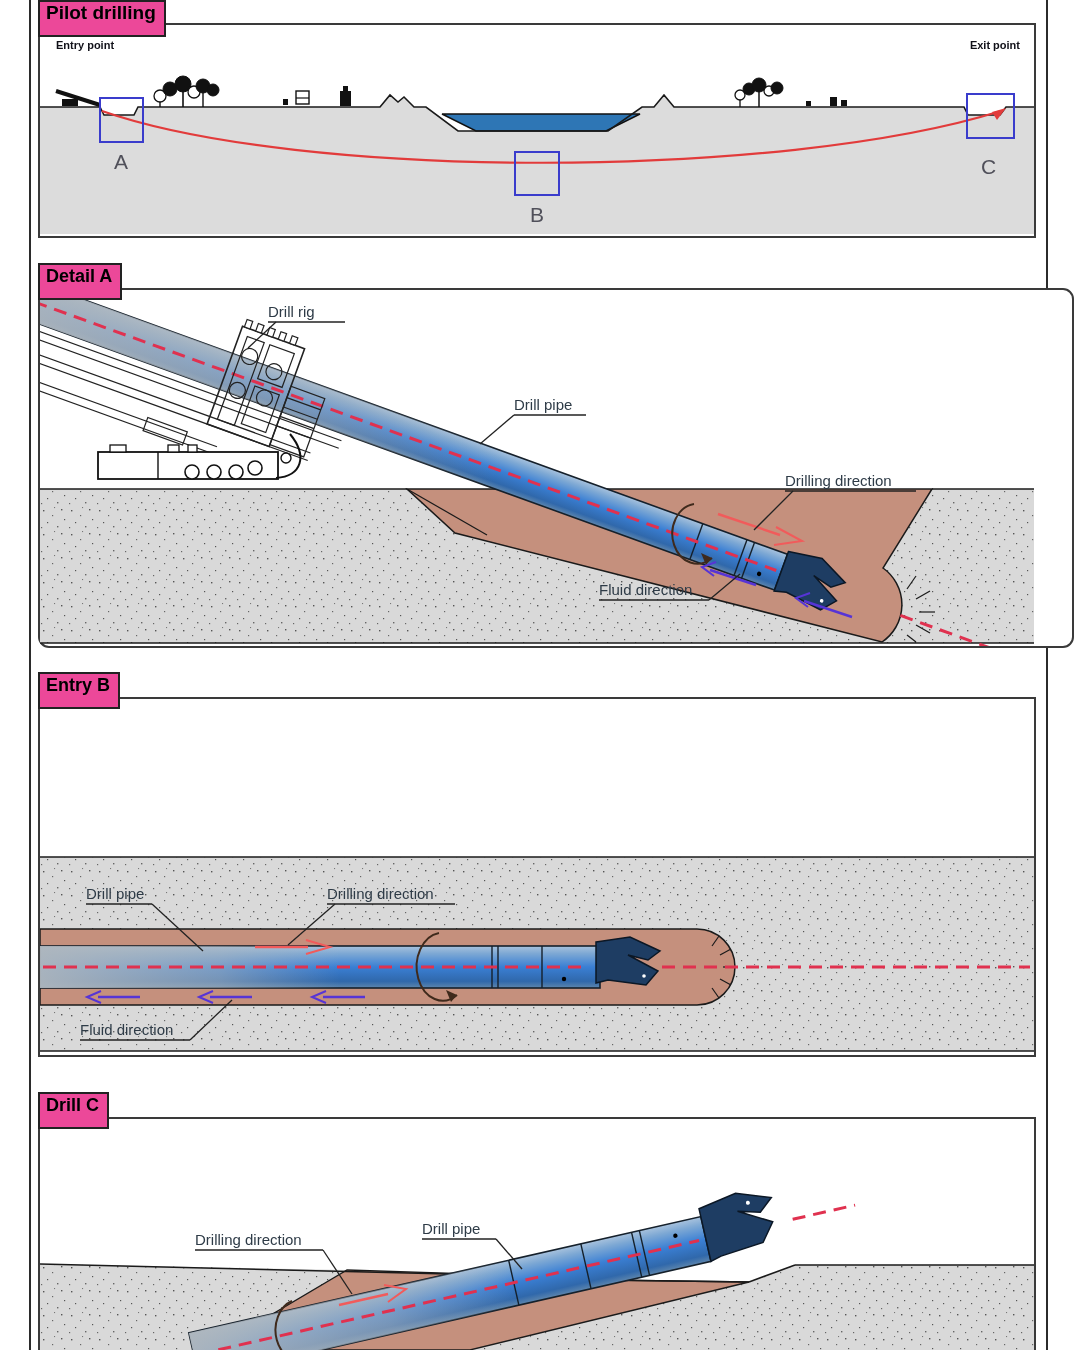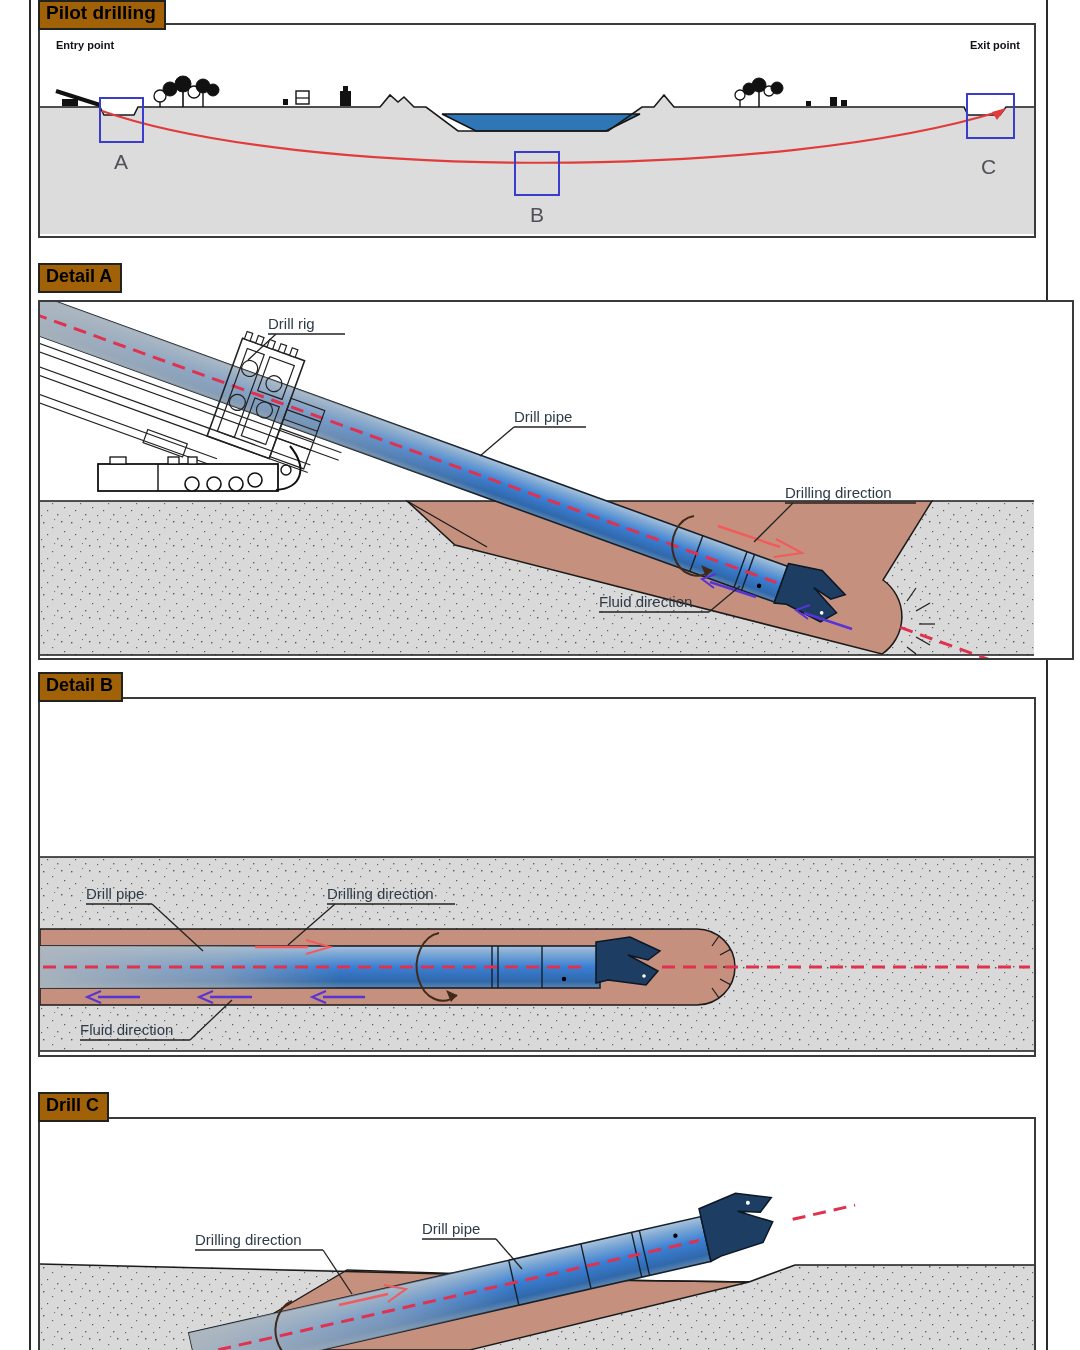"Pilot drilling" .titlebox { background: #a16207 -> #ec4899; padding: 1px 8px 5px 6px -> 1px 8px 12px 6px }
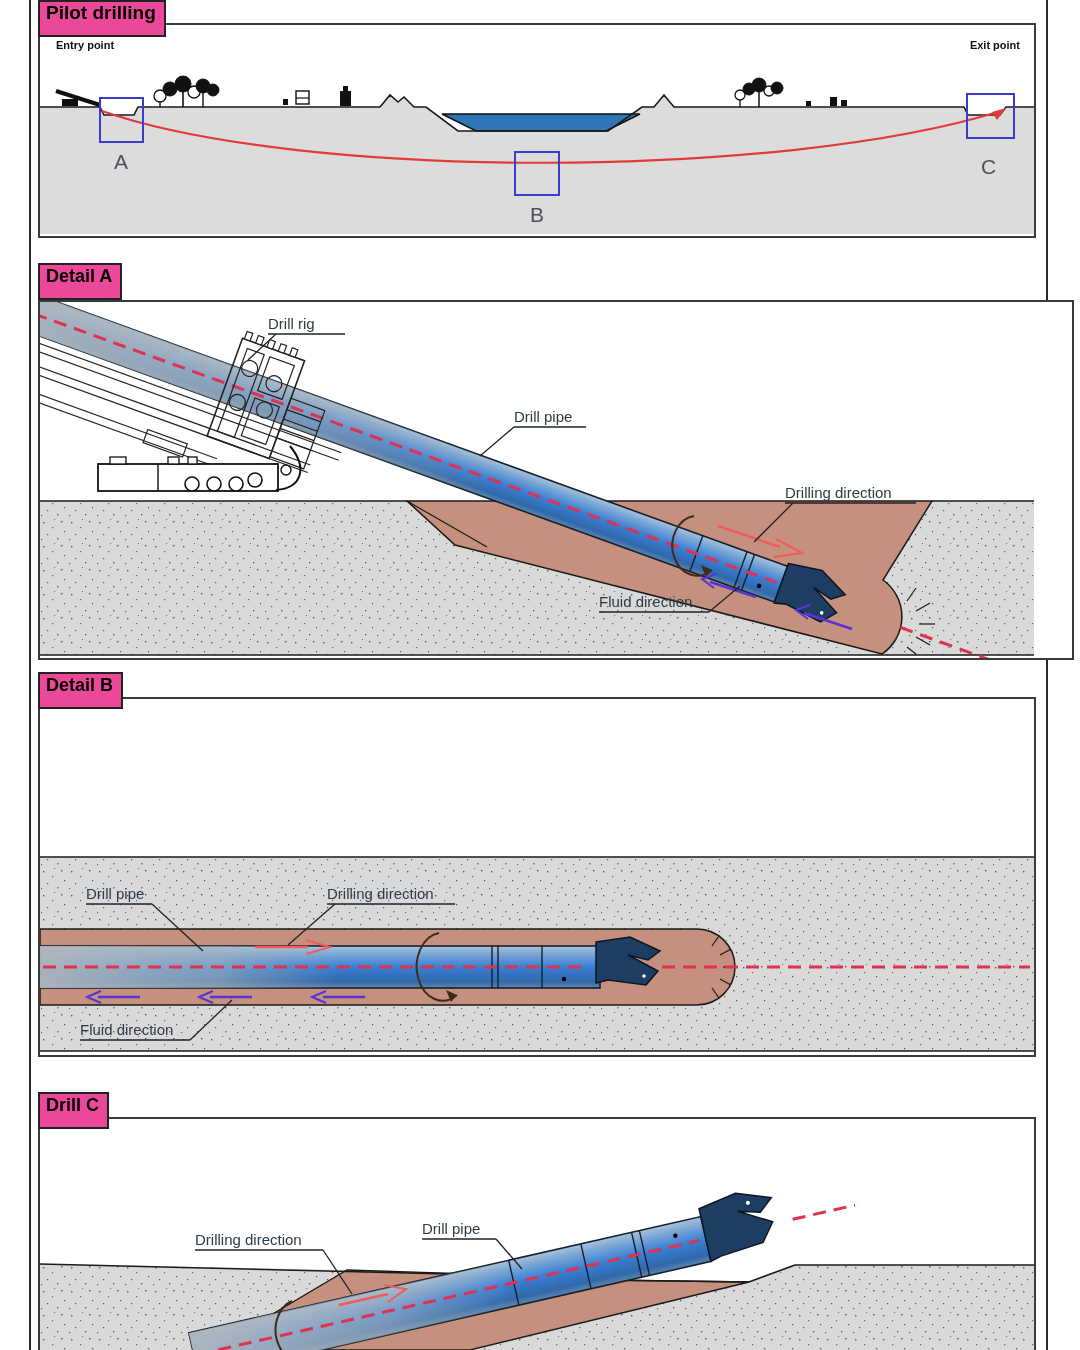"Drill rig" div.panel { border-radius: none -> 11px; top: 300px -> 288px }
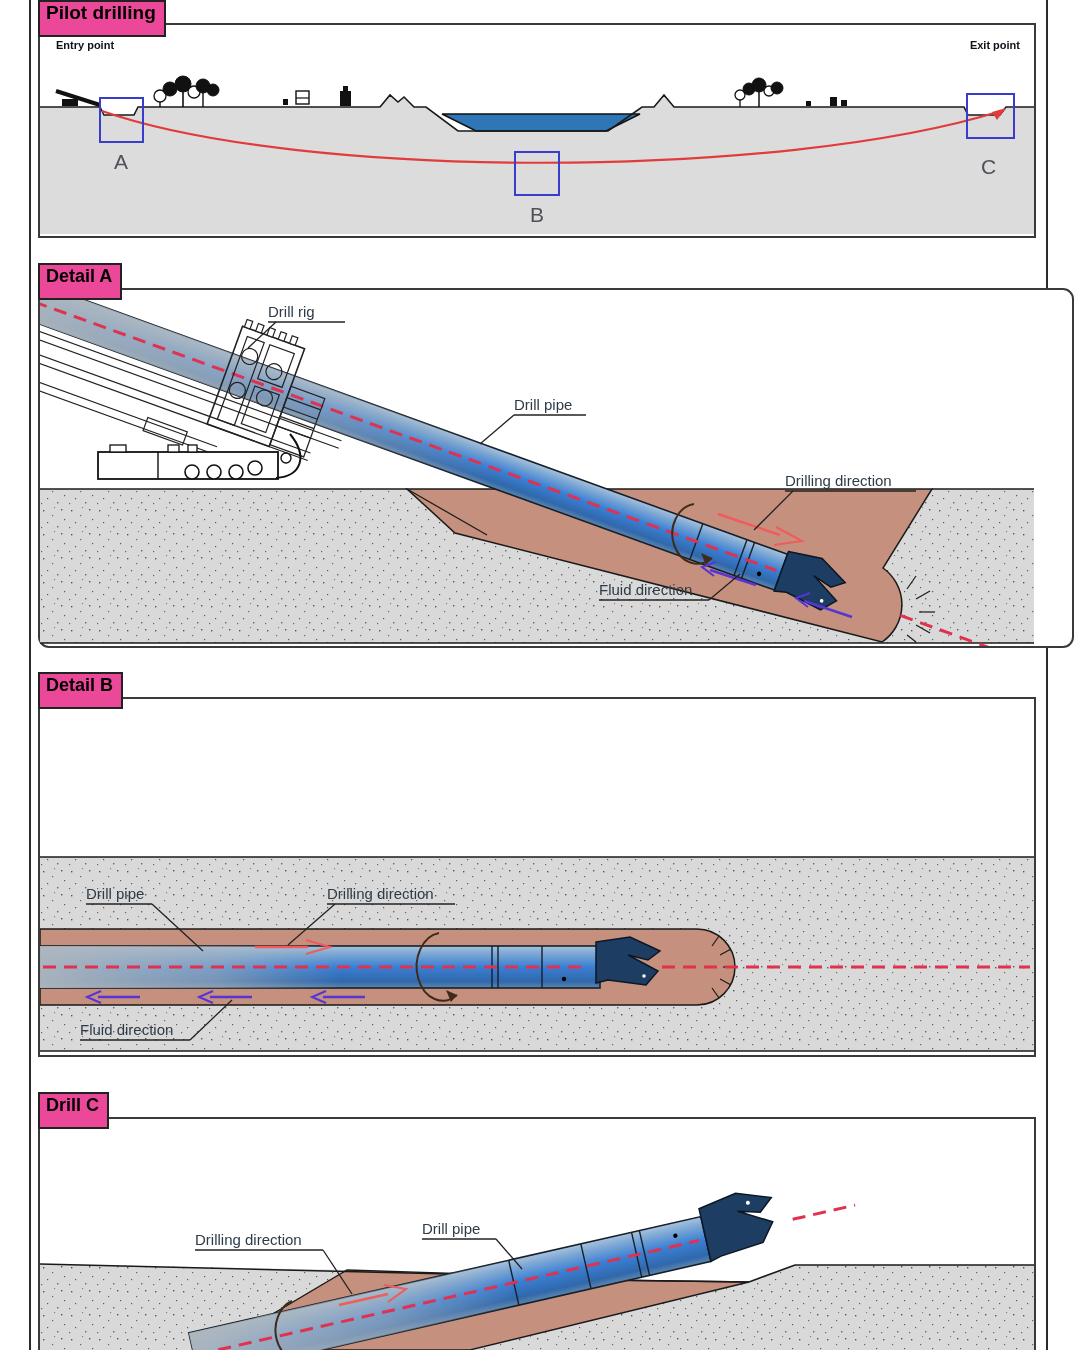"Detail B" div.titlebox { text: Detail -> Entry }
